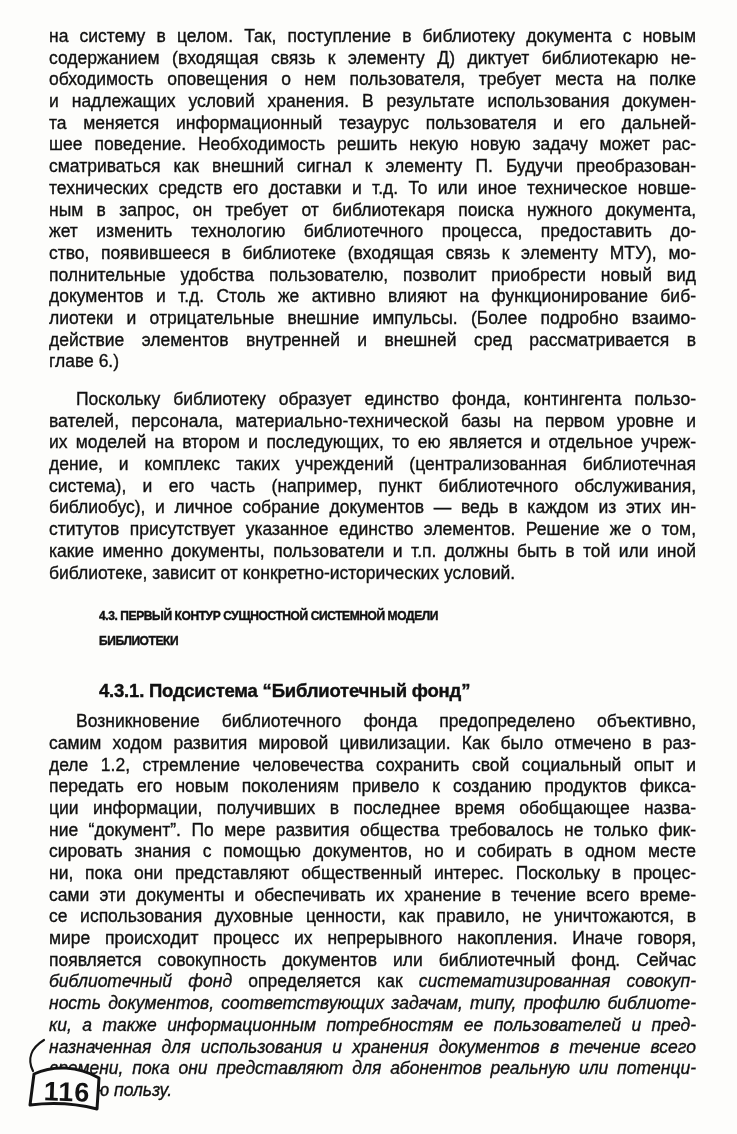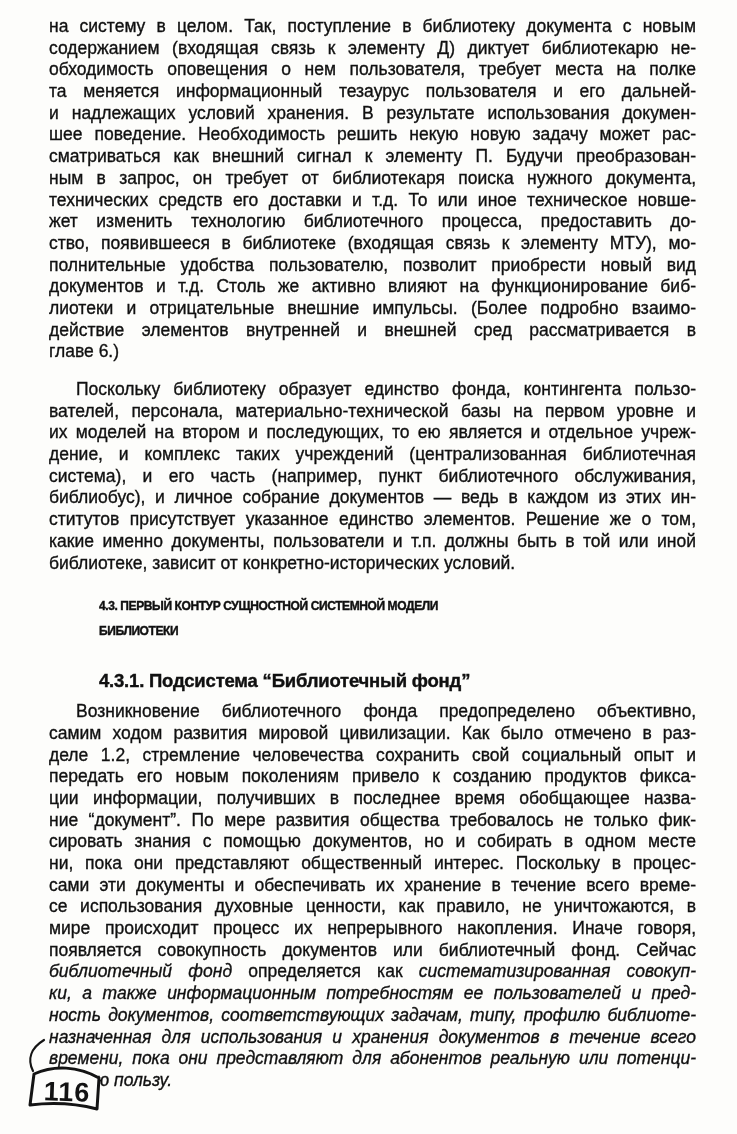"на систему в целом. Так," .text-col { top: 16px -> 26px }
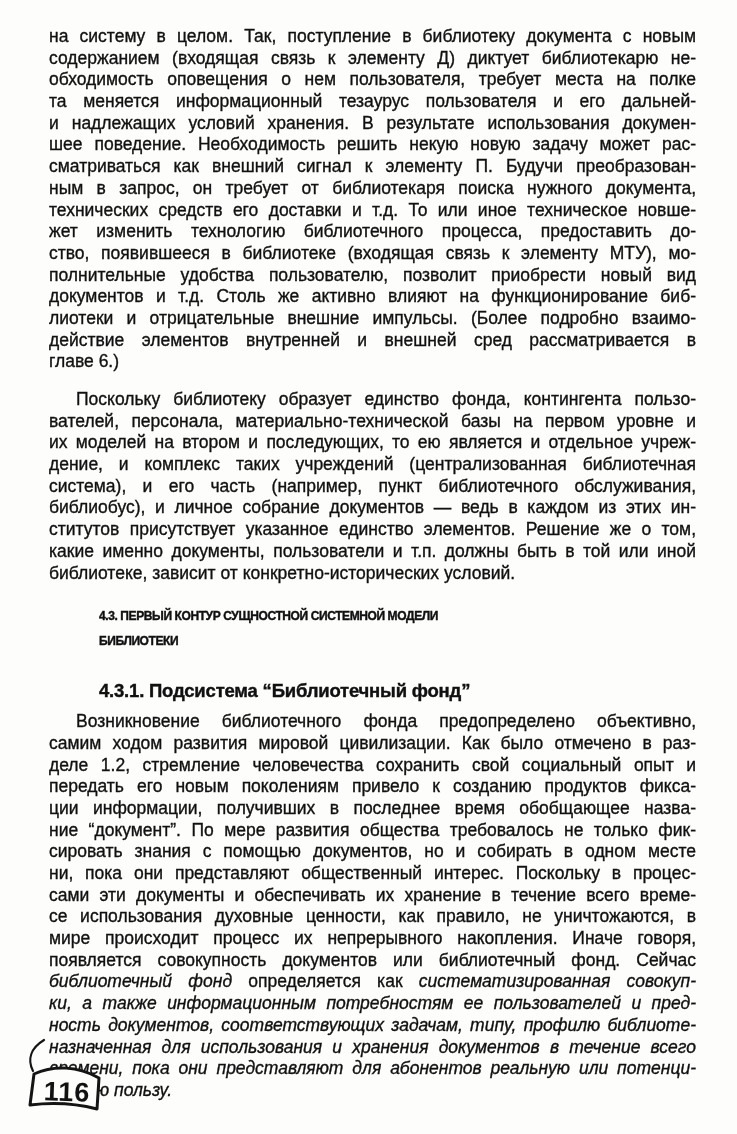"та меняется информационный тезаурус" div.line { order: before "и надлежащих условий хранения. В" -> after "и надлежащих условий хранения. В" }
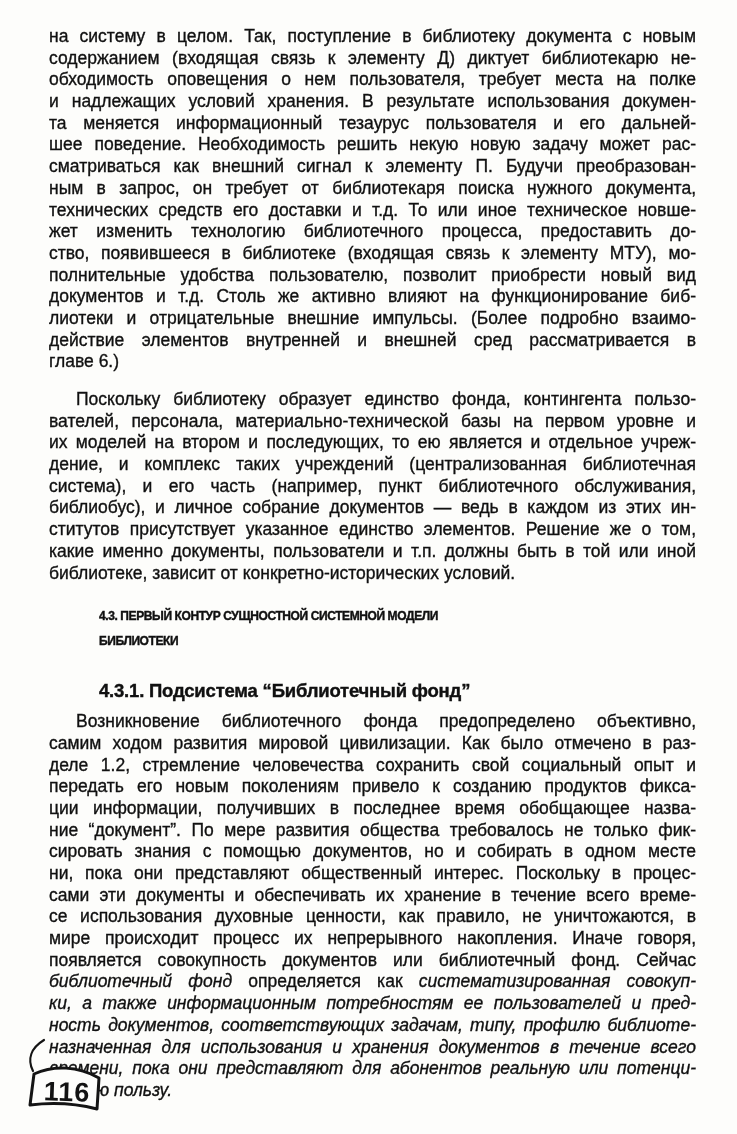"ным в запрос, он требует" div.line { order: before "технических средств его доставки и" -> after "технических средств его доставки и" }
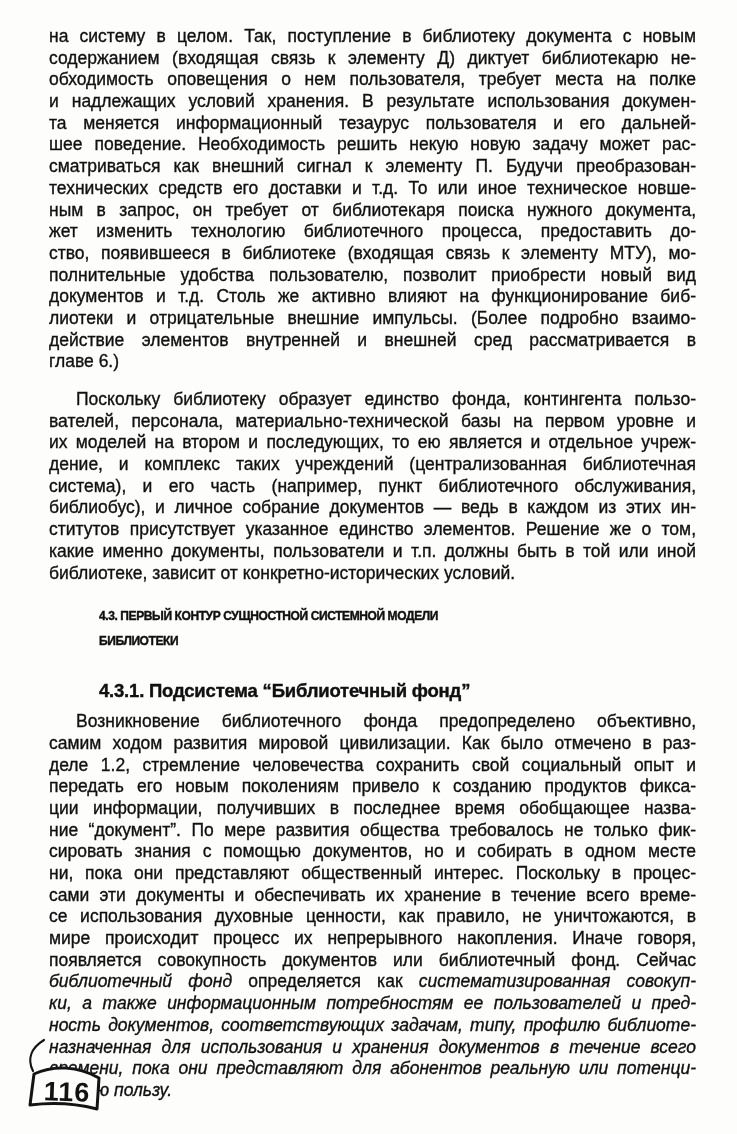"ки, а также информационным потребностям" div.line { order: before "ность документов, соответствующих" -> after "ность документов, соответствующих" }
